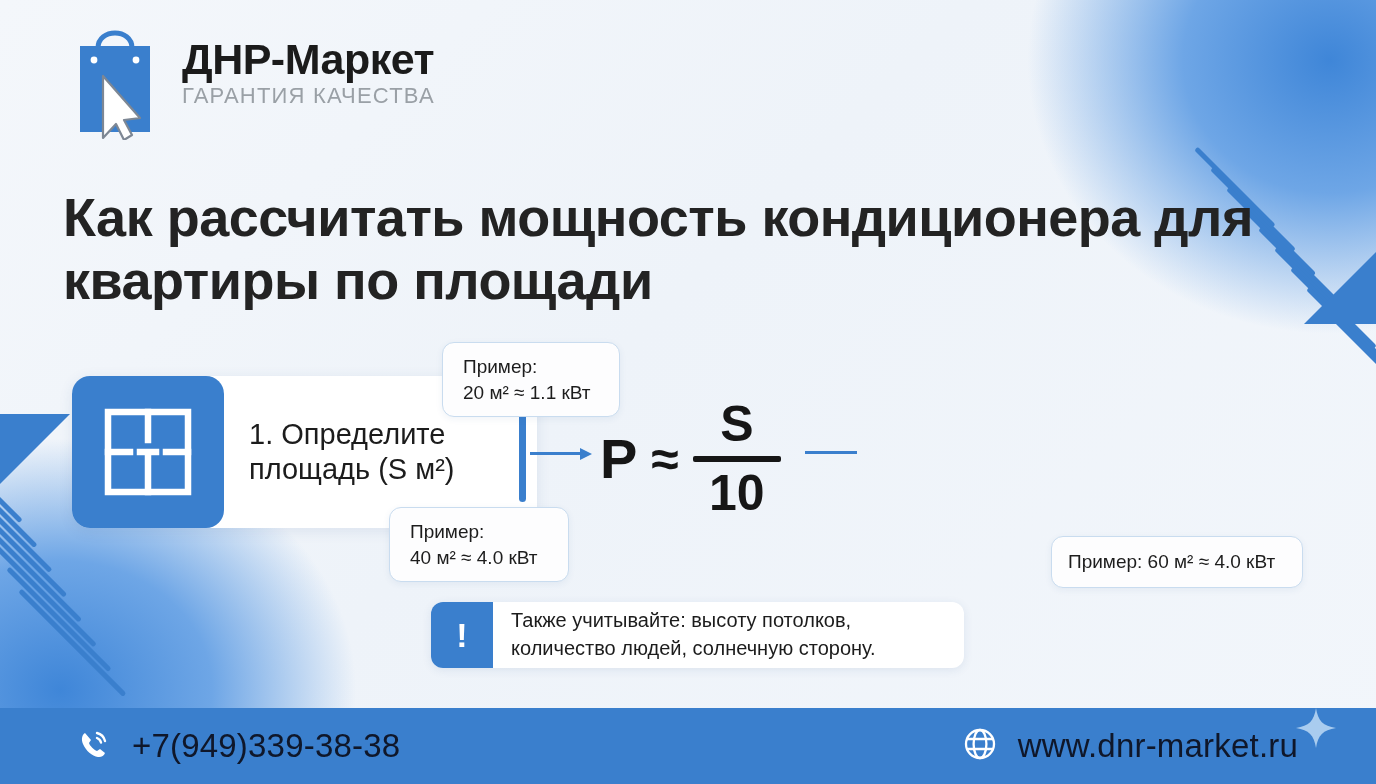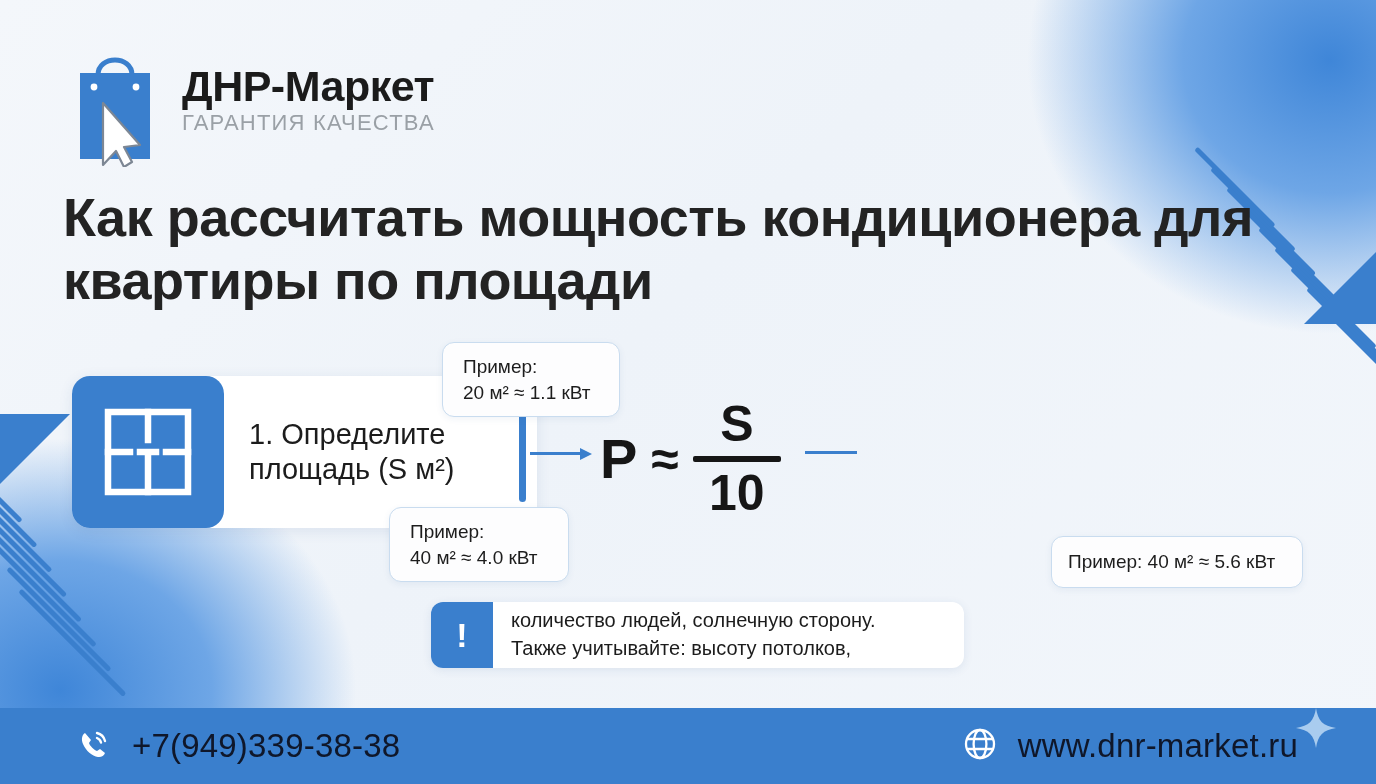"ДНР-Маркет" .logo { top: 39px -> 12px }
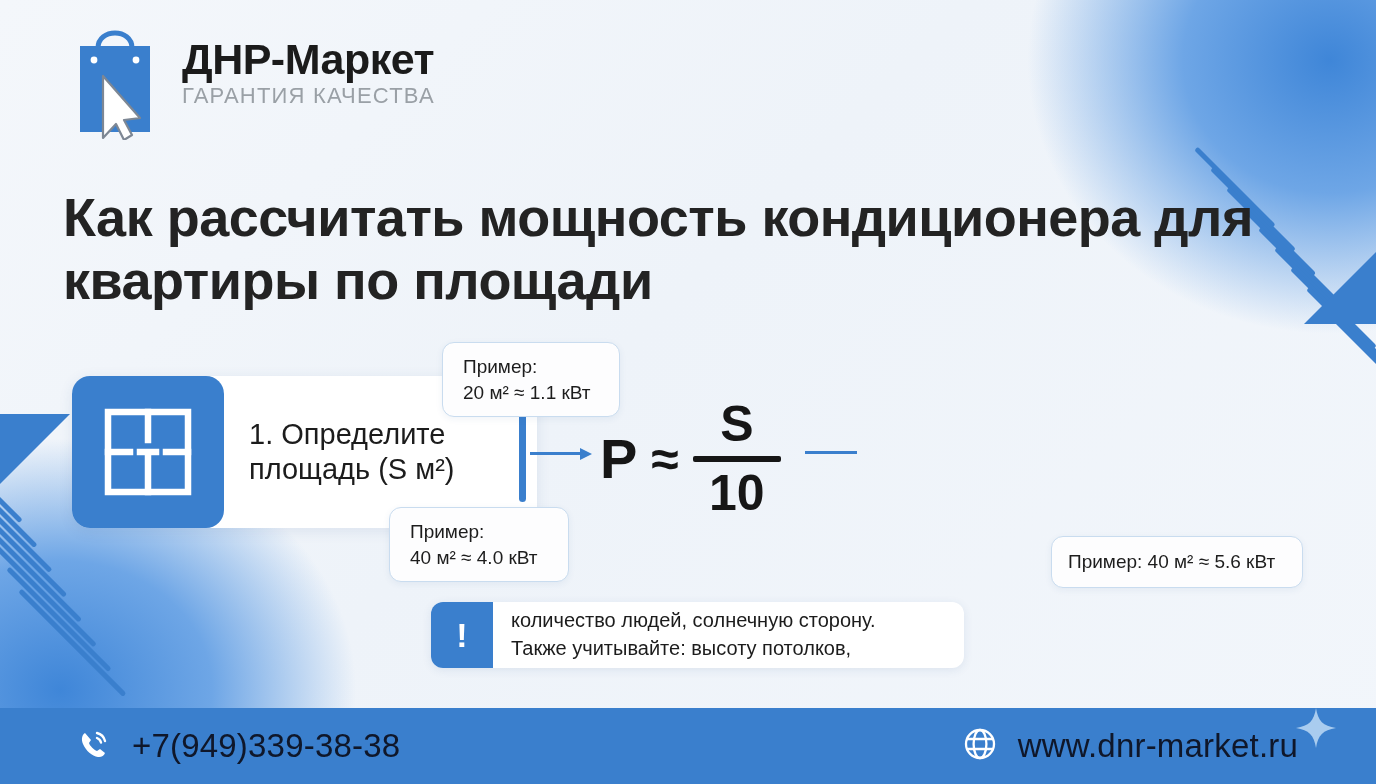"Пример: 40 м² ≈ 5.6" div.bubble { text: 40 м² ≈ 5.6 -> 60 м² ≈ 4.0 }
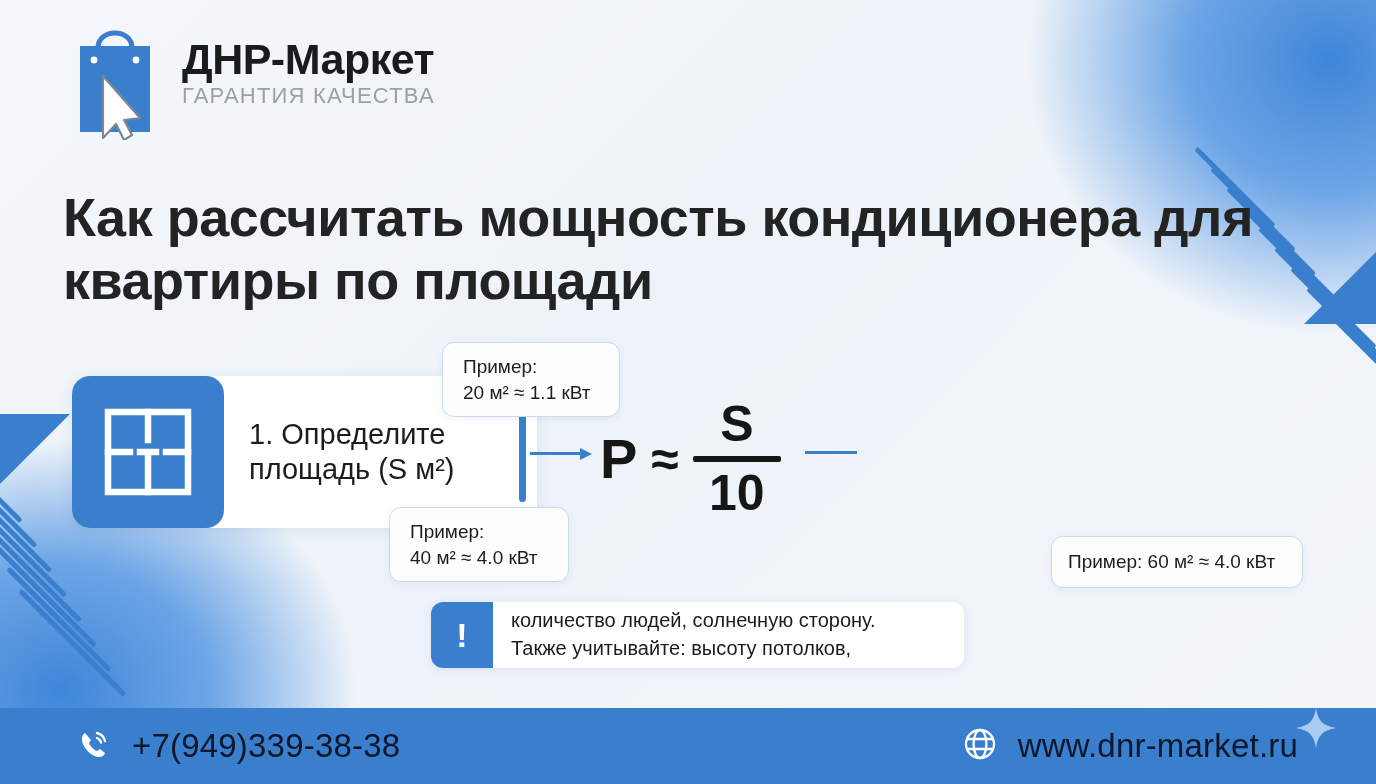"количество людей, солнечную сторону." div { order: before "Также учитывайте: высоту потолков," -> after "Также учитывайте: высоту потолков," }
